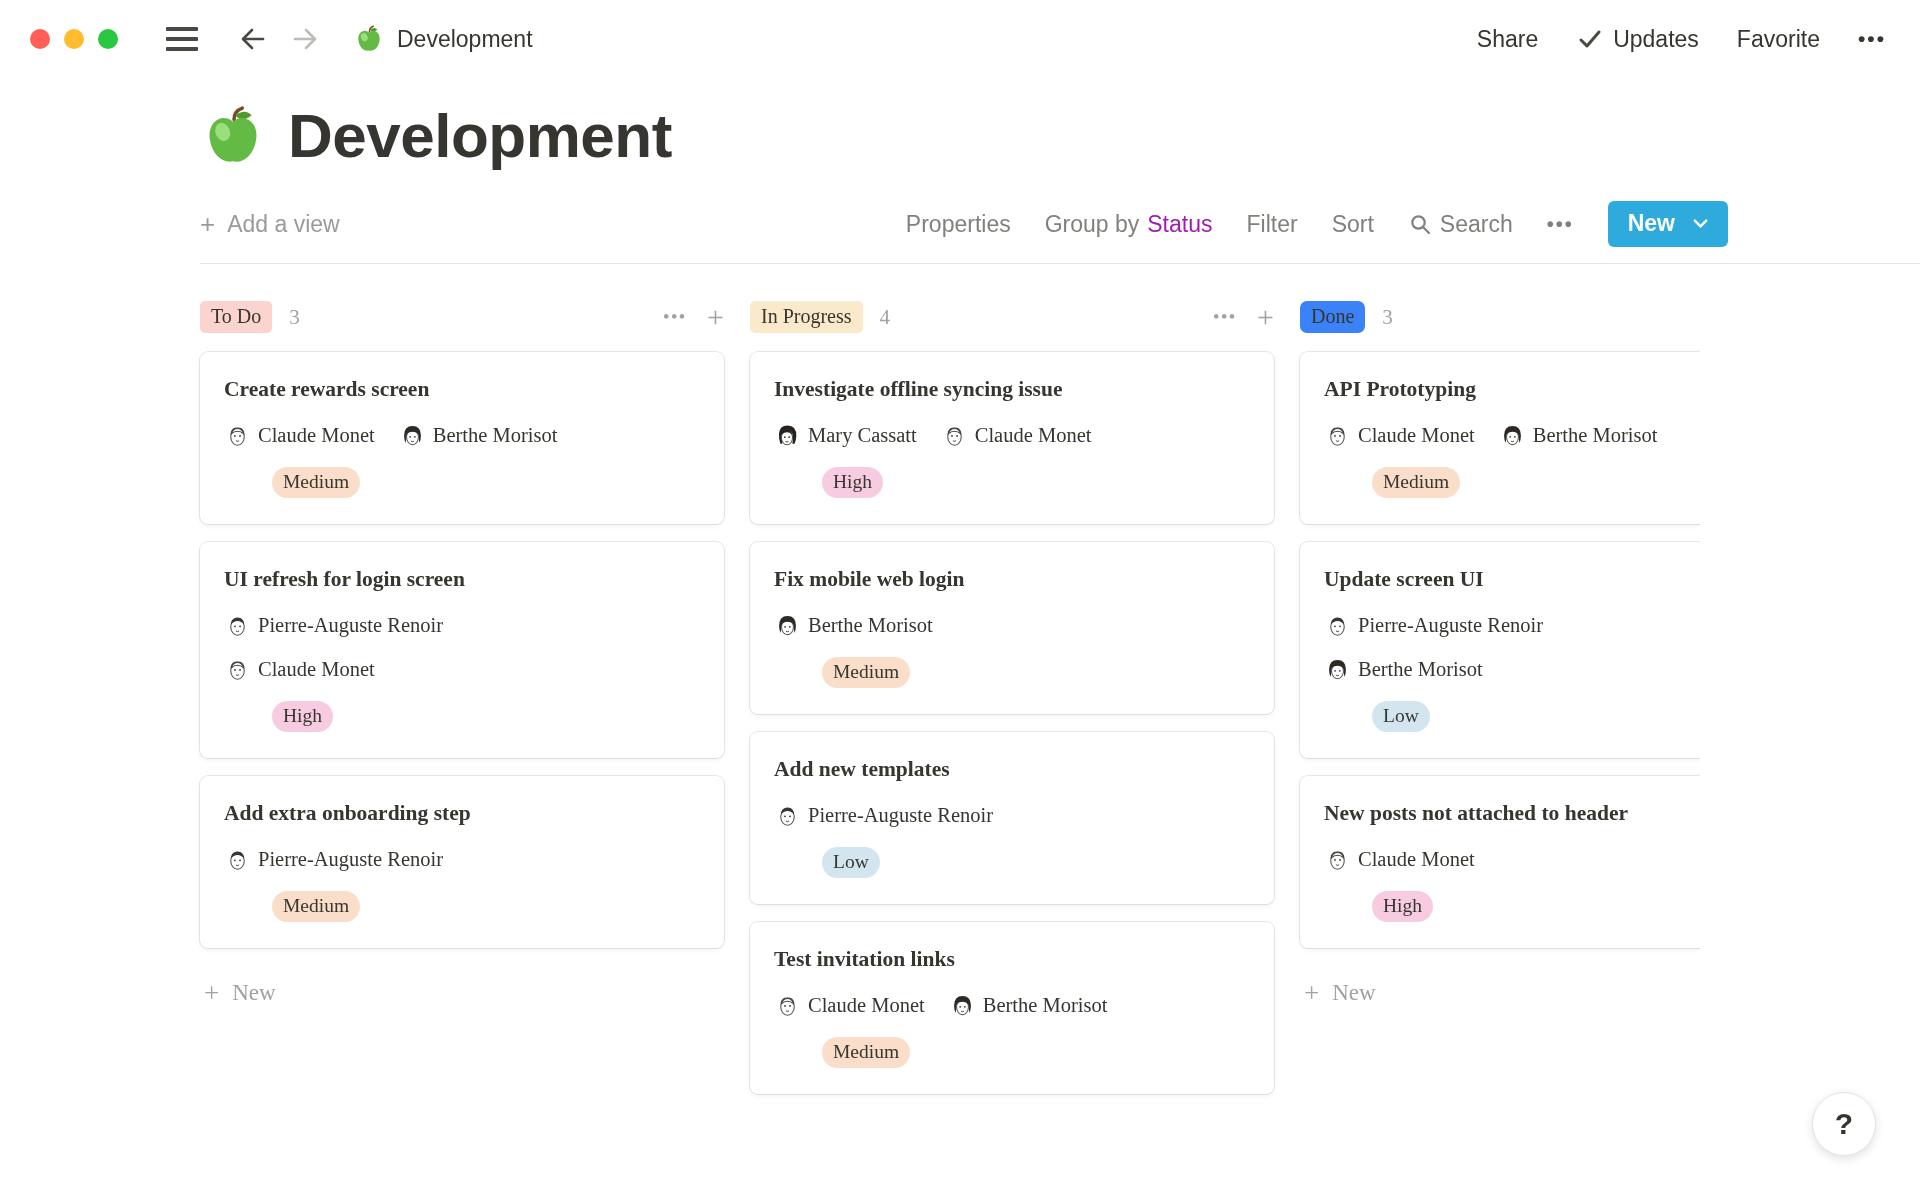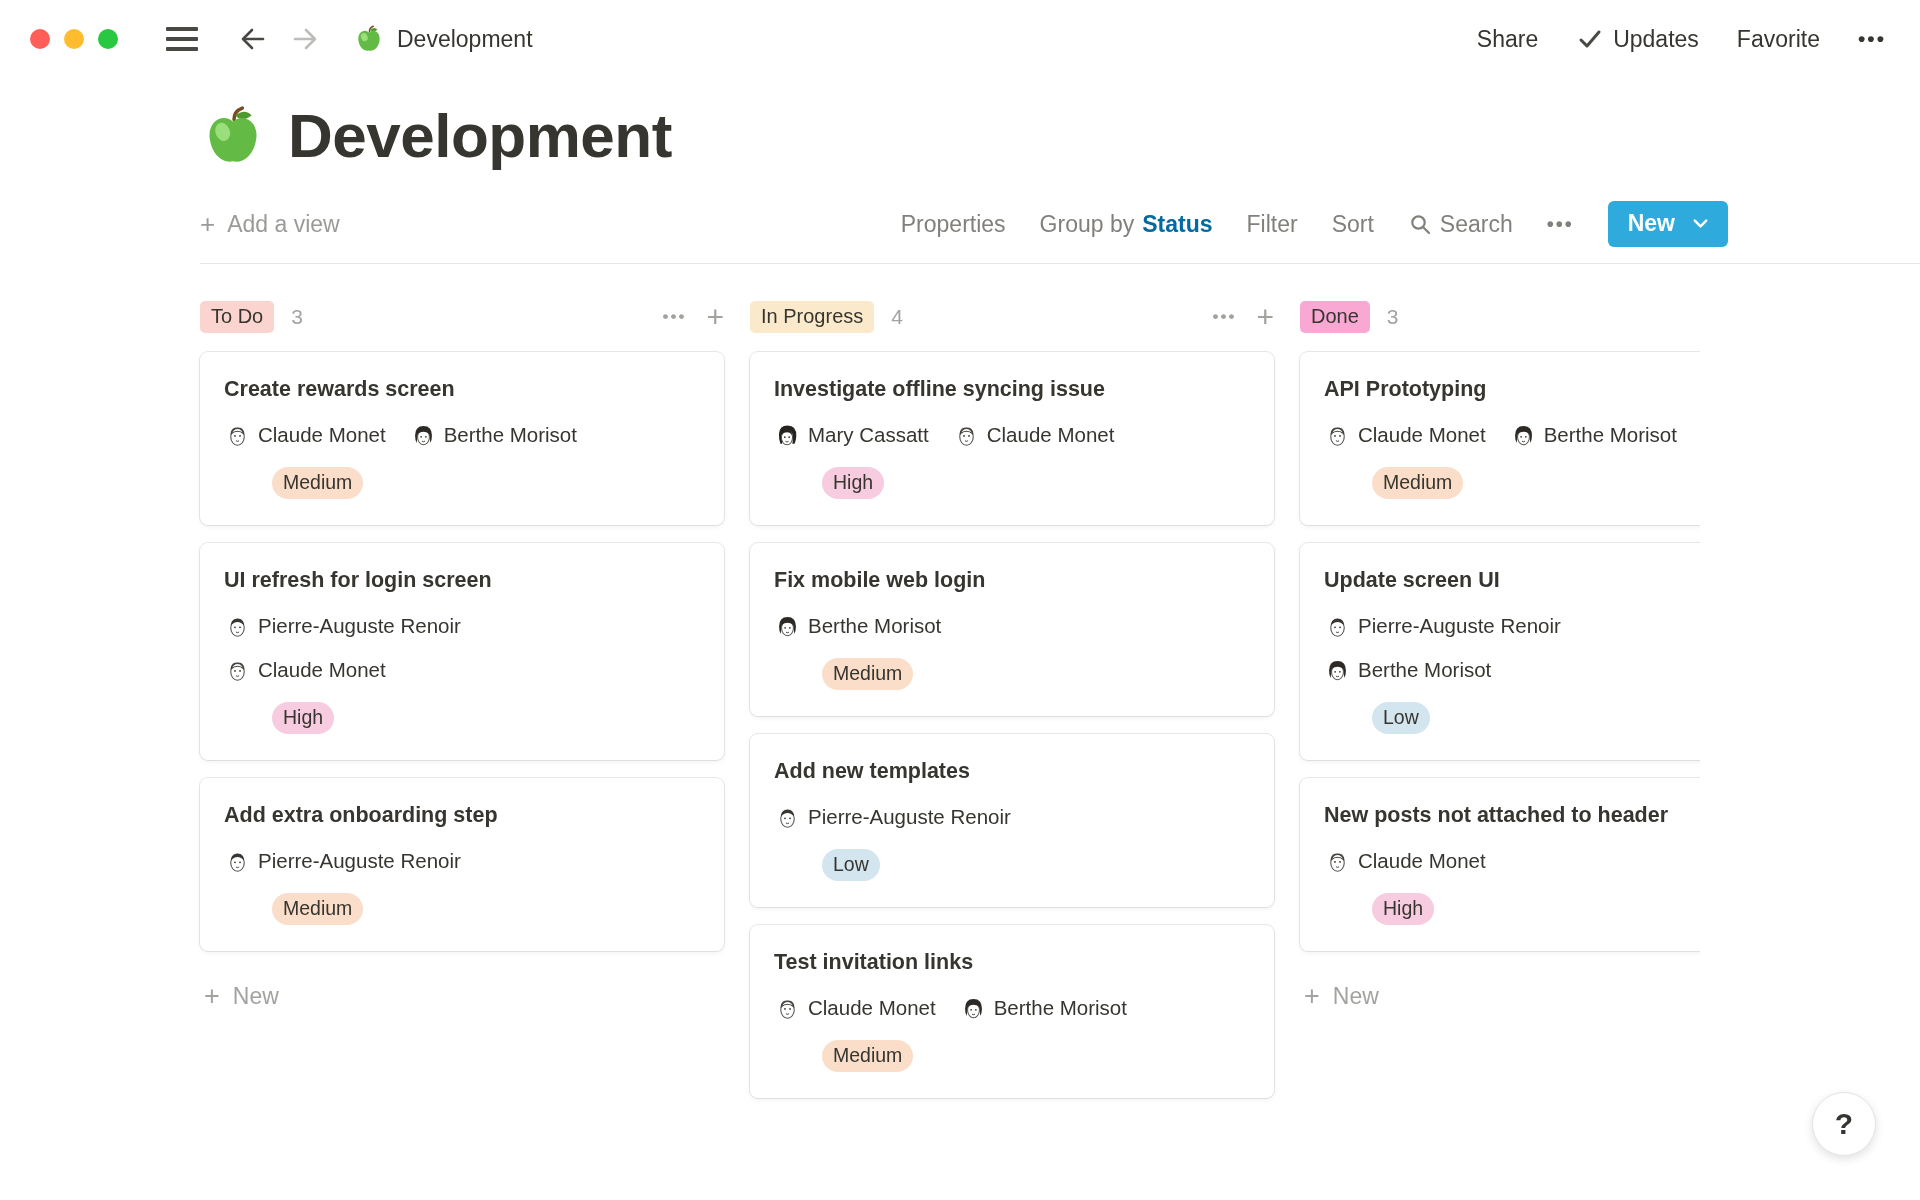"Status" .vt-strong { color: #0369a1 -> #a21caf; font-weight: bold -> none }
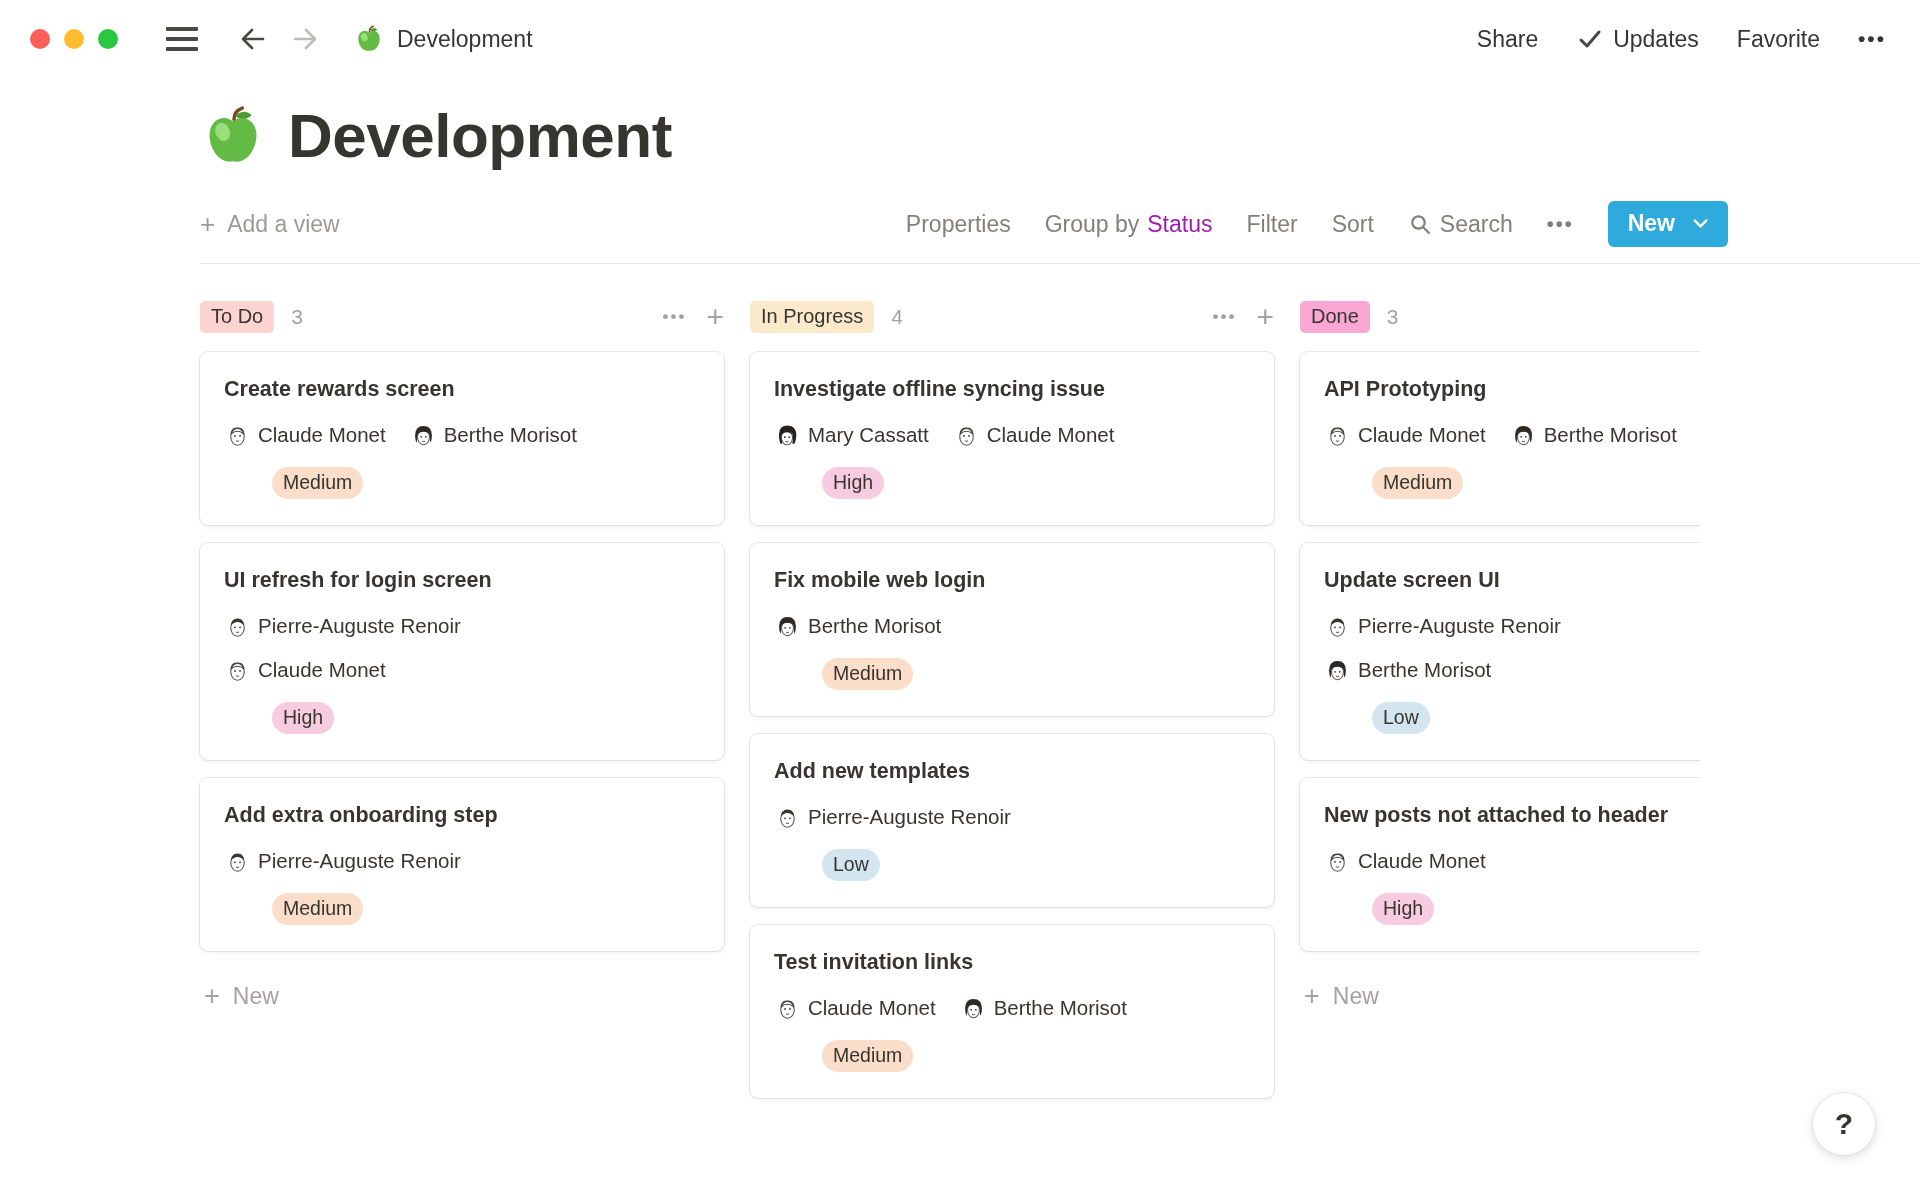"To Do" .board { font-family: none -> Liberation Serif, serif }
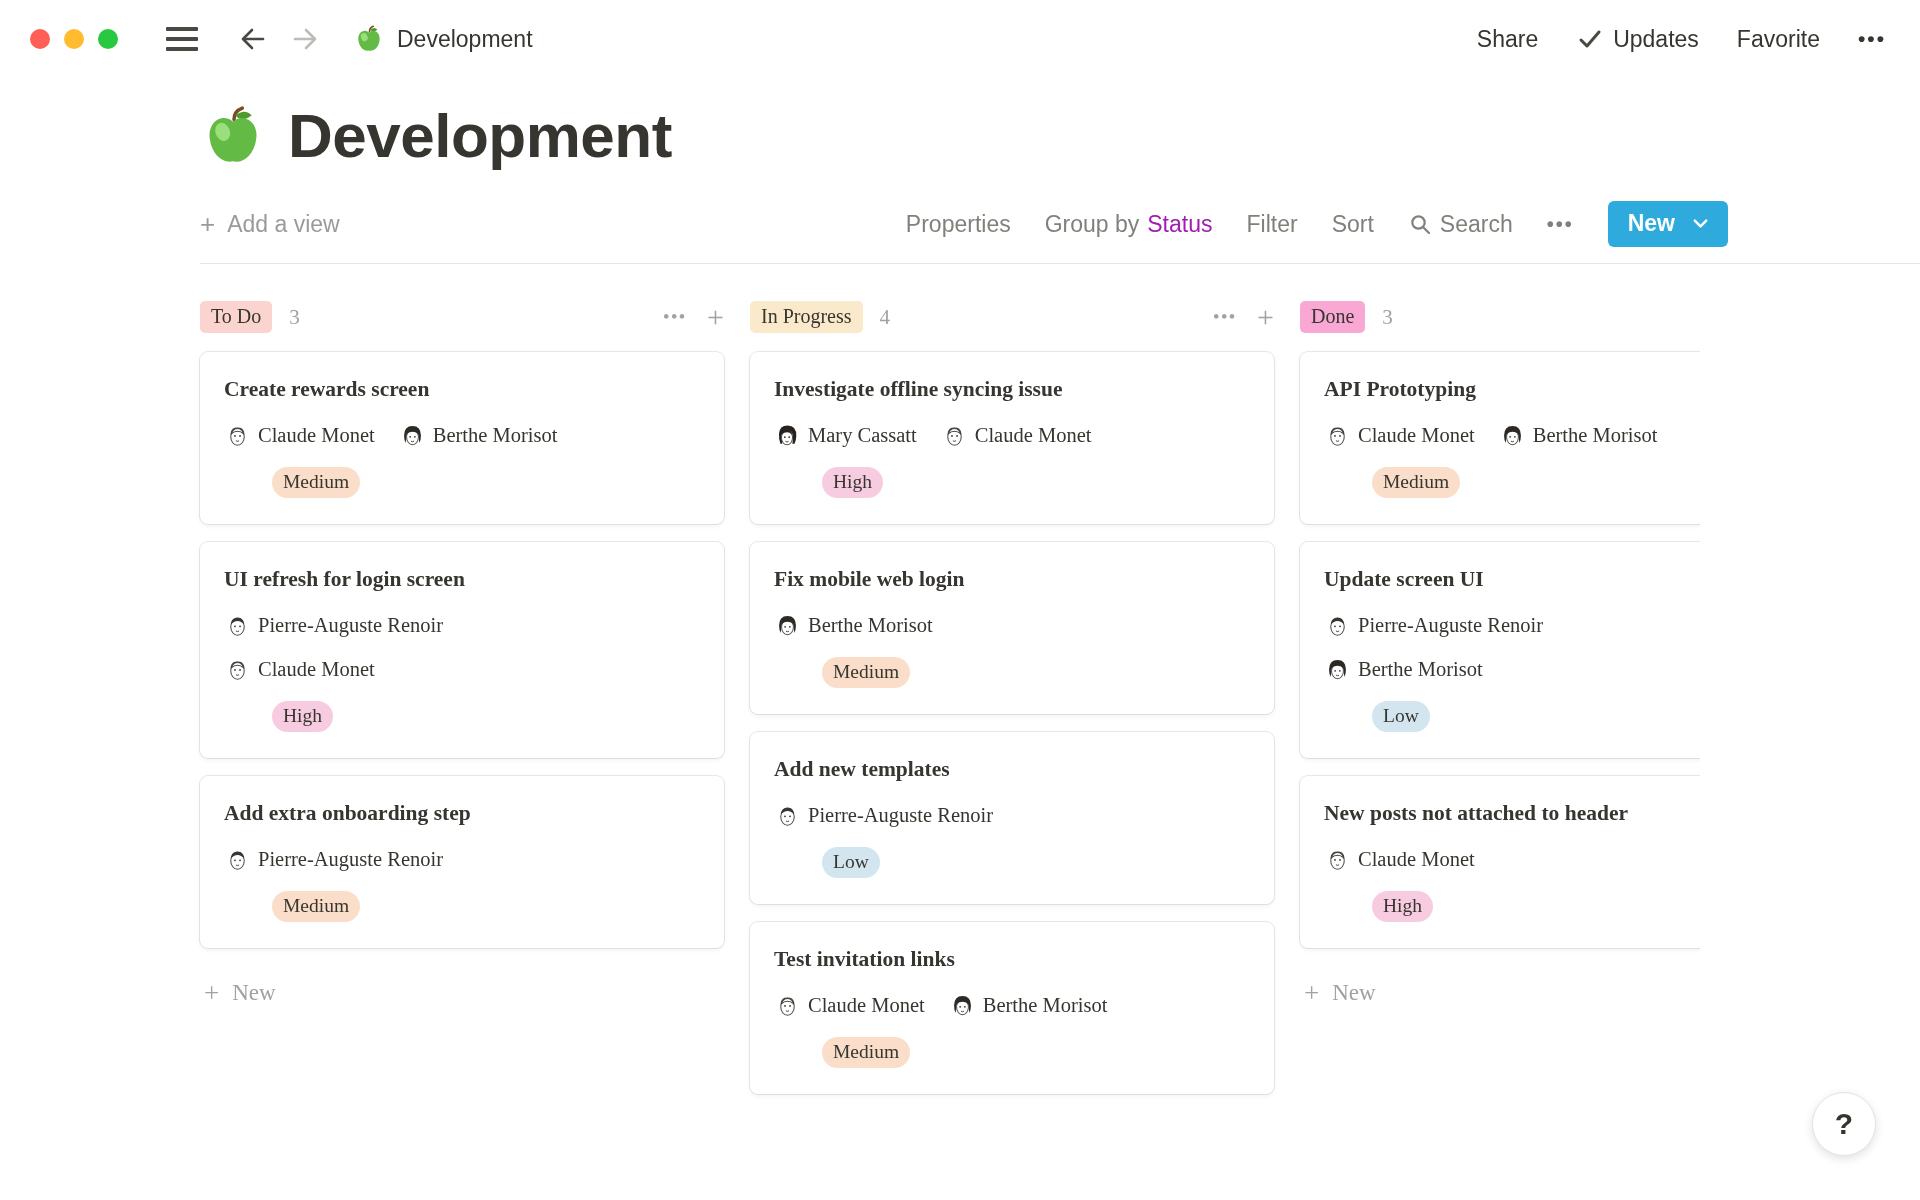"Done" span.status-pill { background: #f9a8d4 -> #3b82f6; border-radius: none -> 7px }
